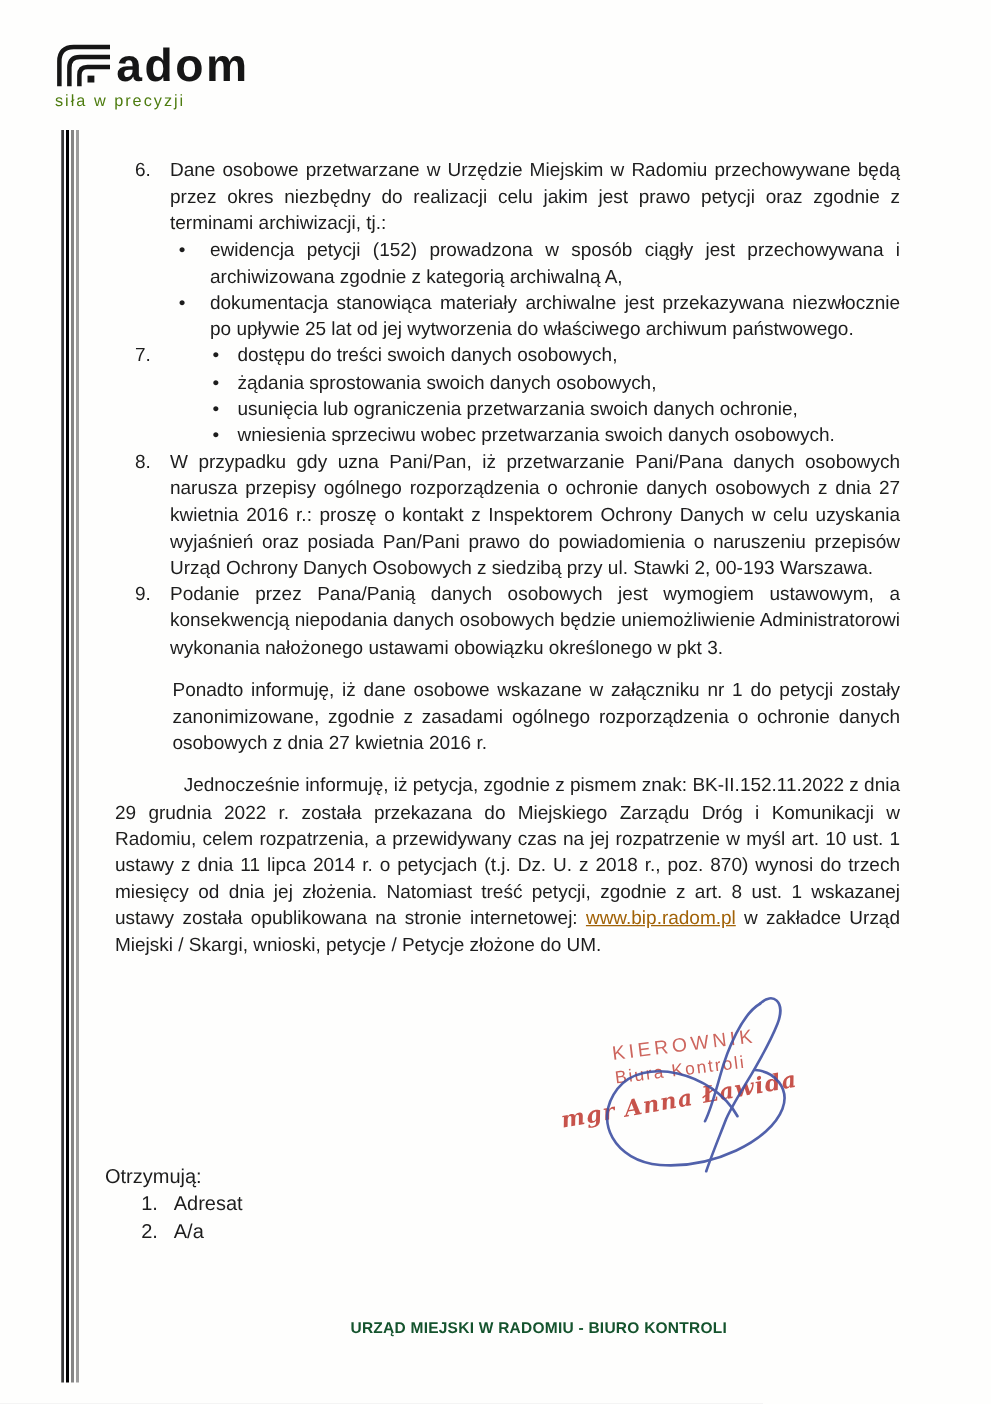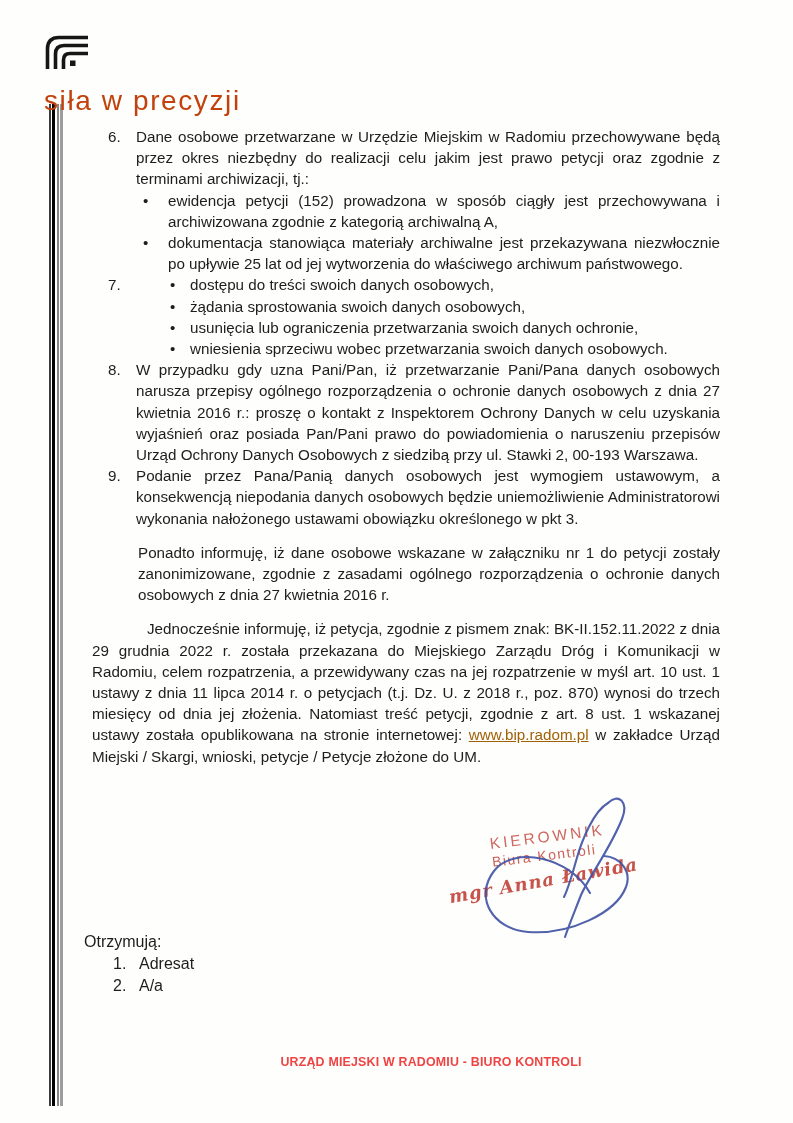"adom" span.rest { html: none -> <span>adom</span> }
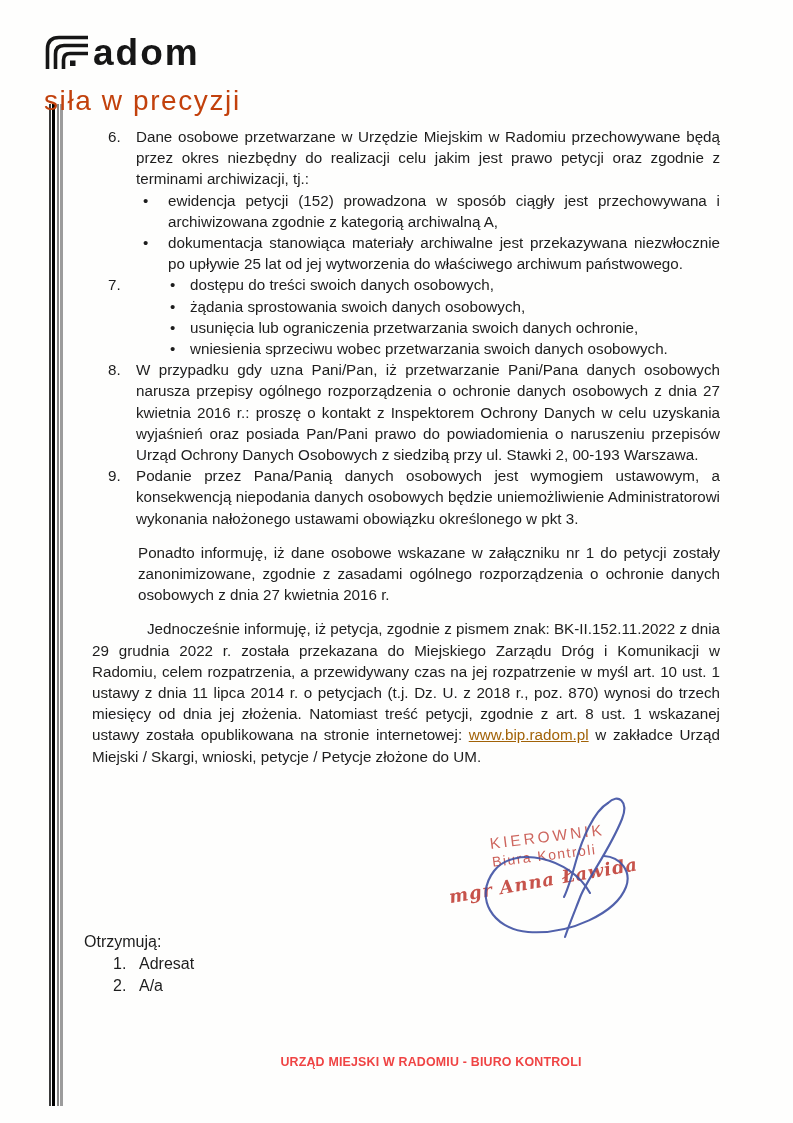"siła w precyzji" .tagline { color: #c2410c -> #4d7c0f; font-size: 28px -> 13px; margin-top: 15px -> 3px }
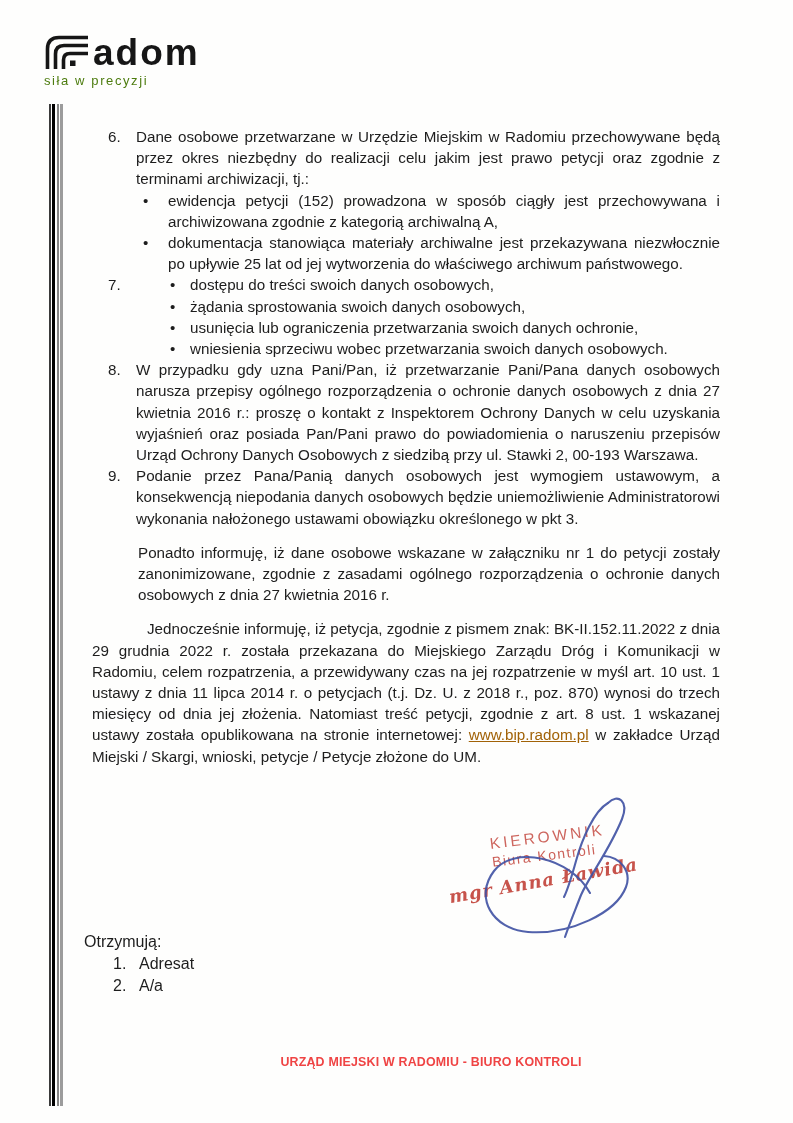"URZĄD MIEJSKI W RADOMIU -" .footer .f1 { color: #ef4444 -> #14532d }
